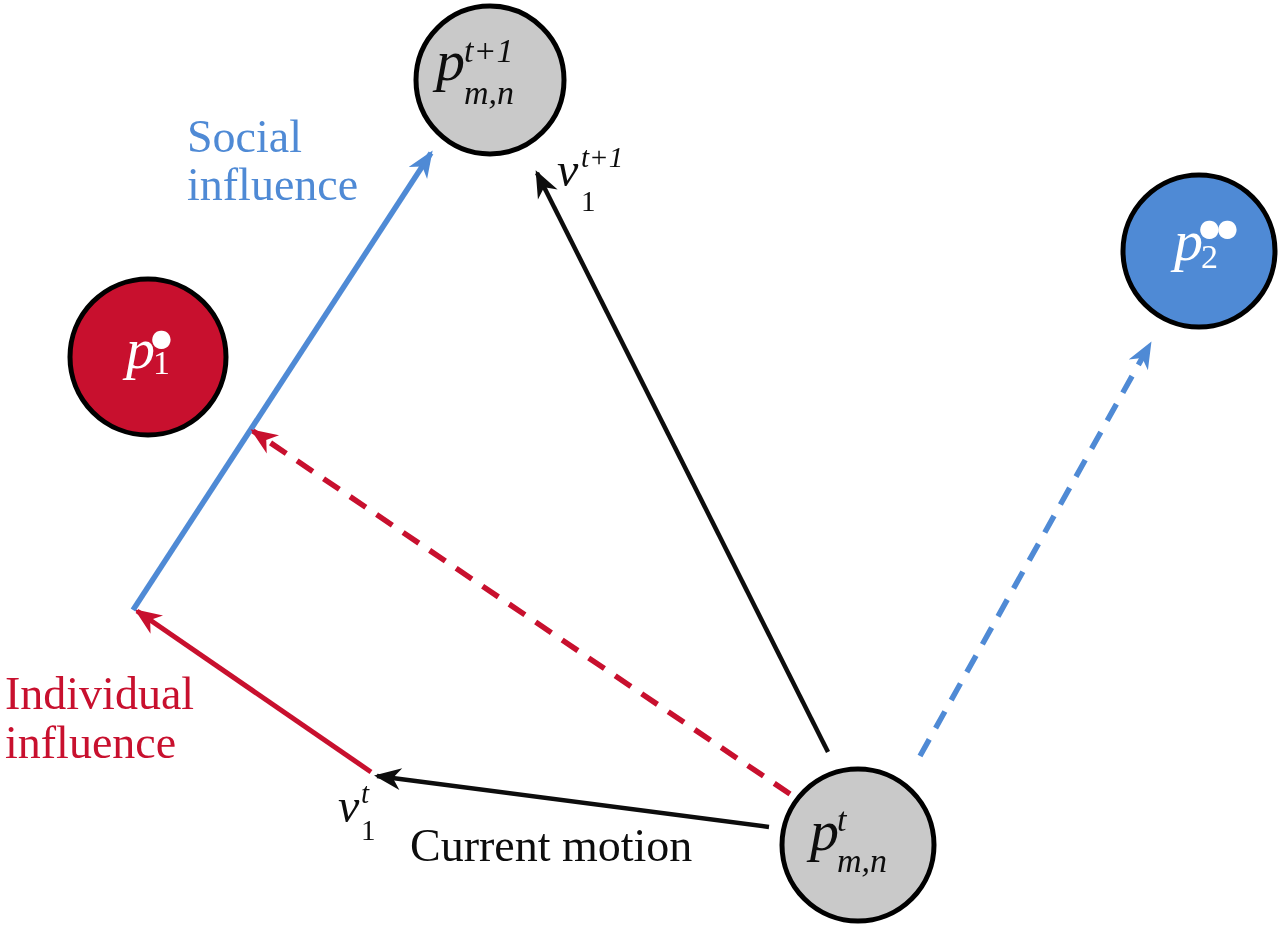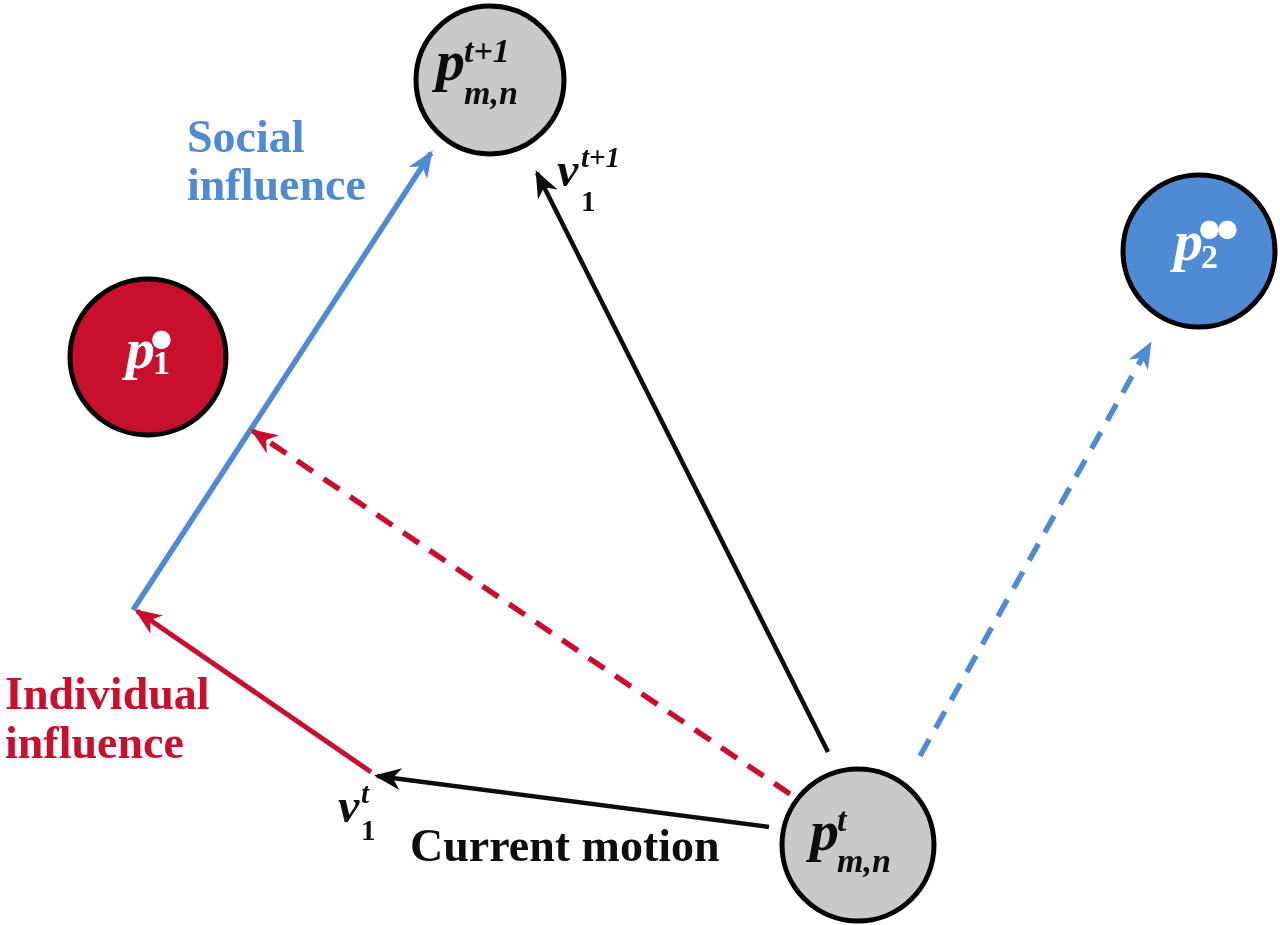"p t+1 m,n" .canvas { font-weight: bold -> none }
